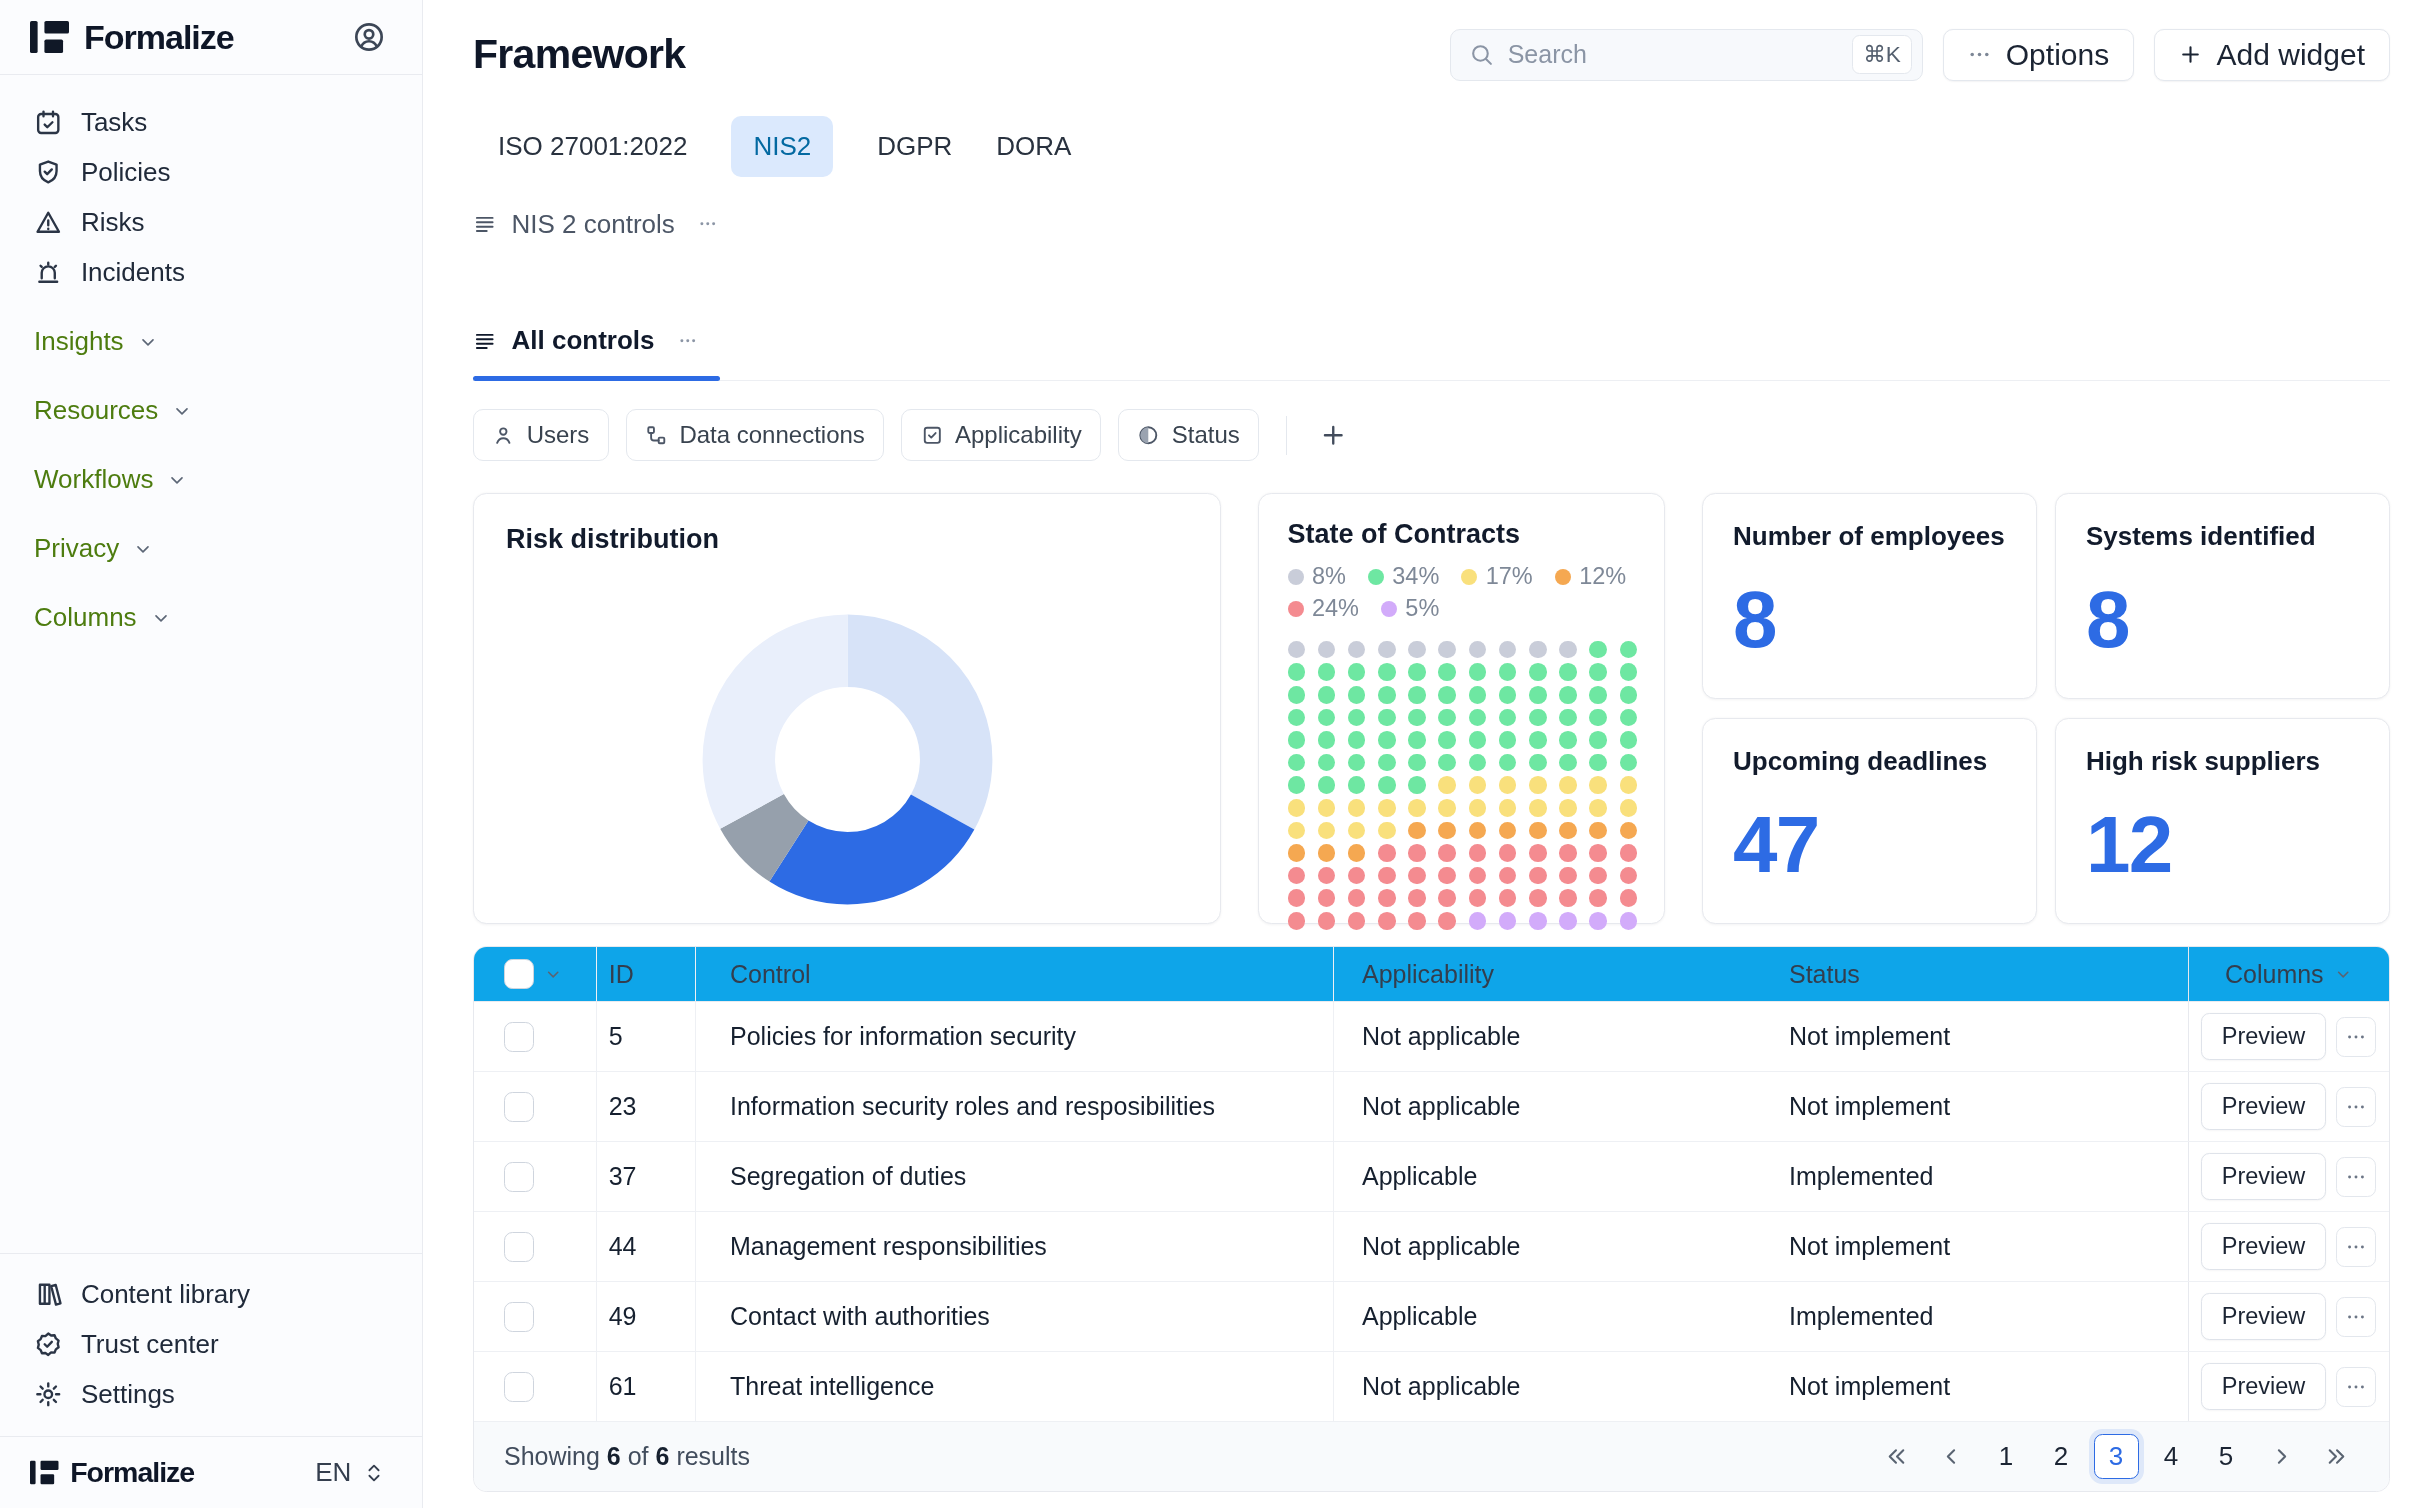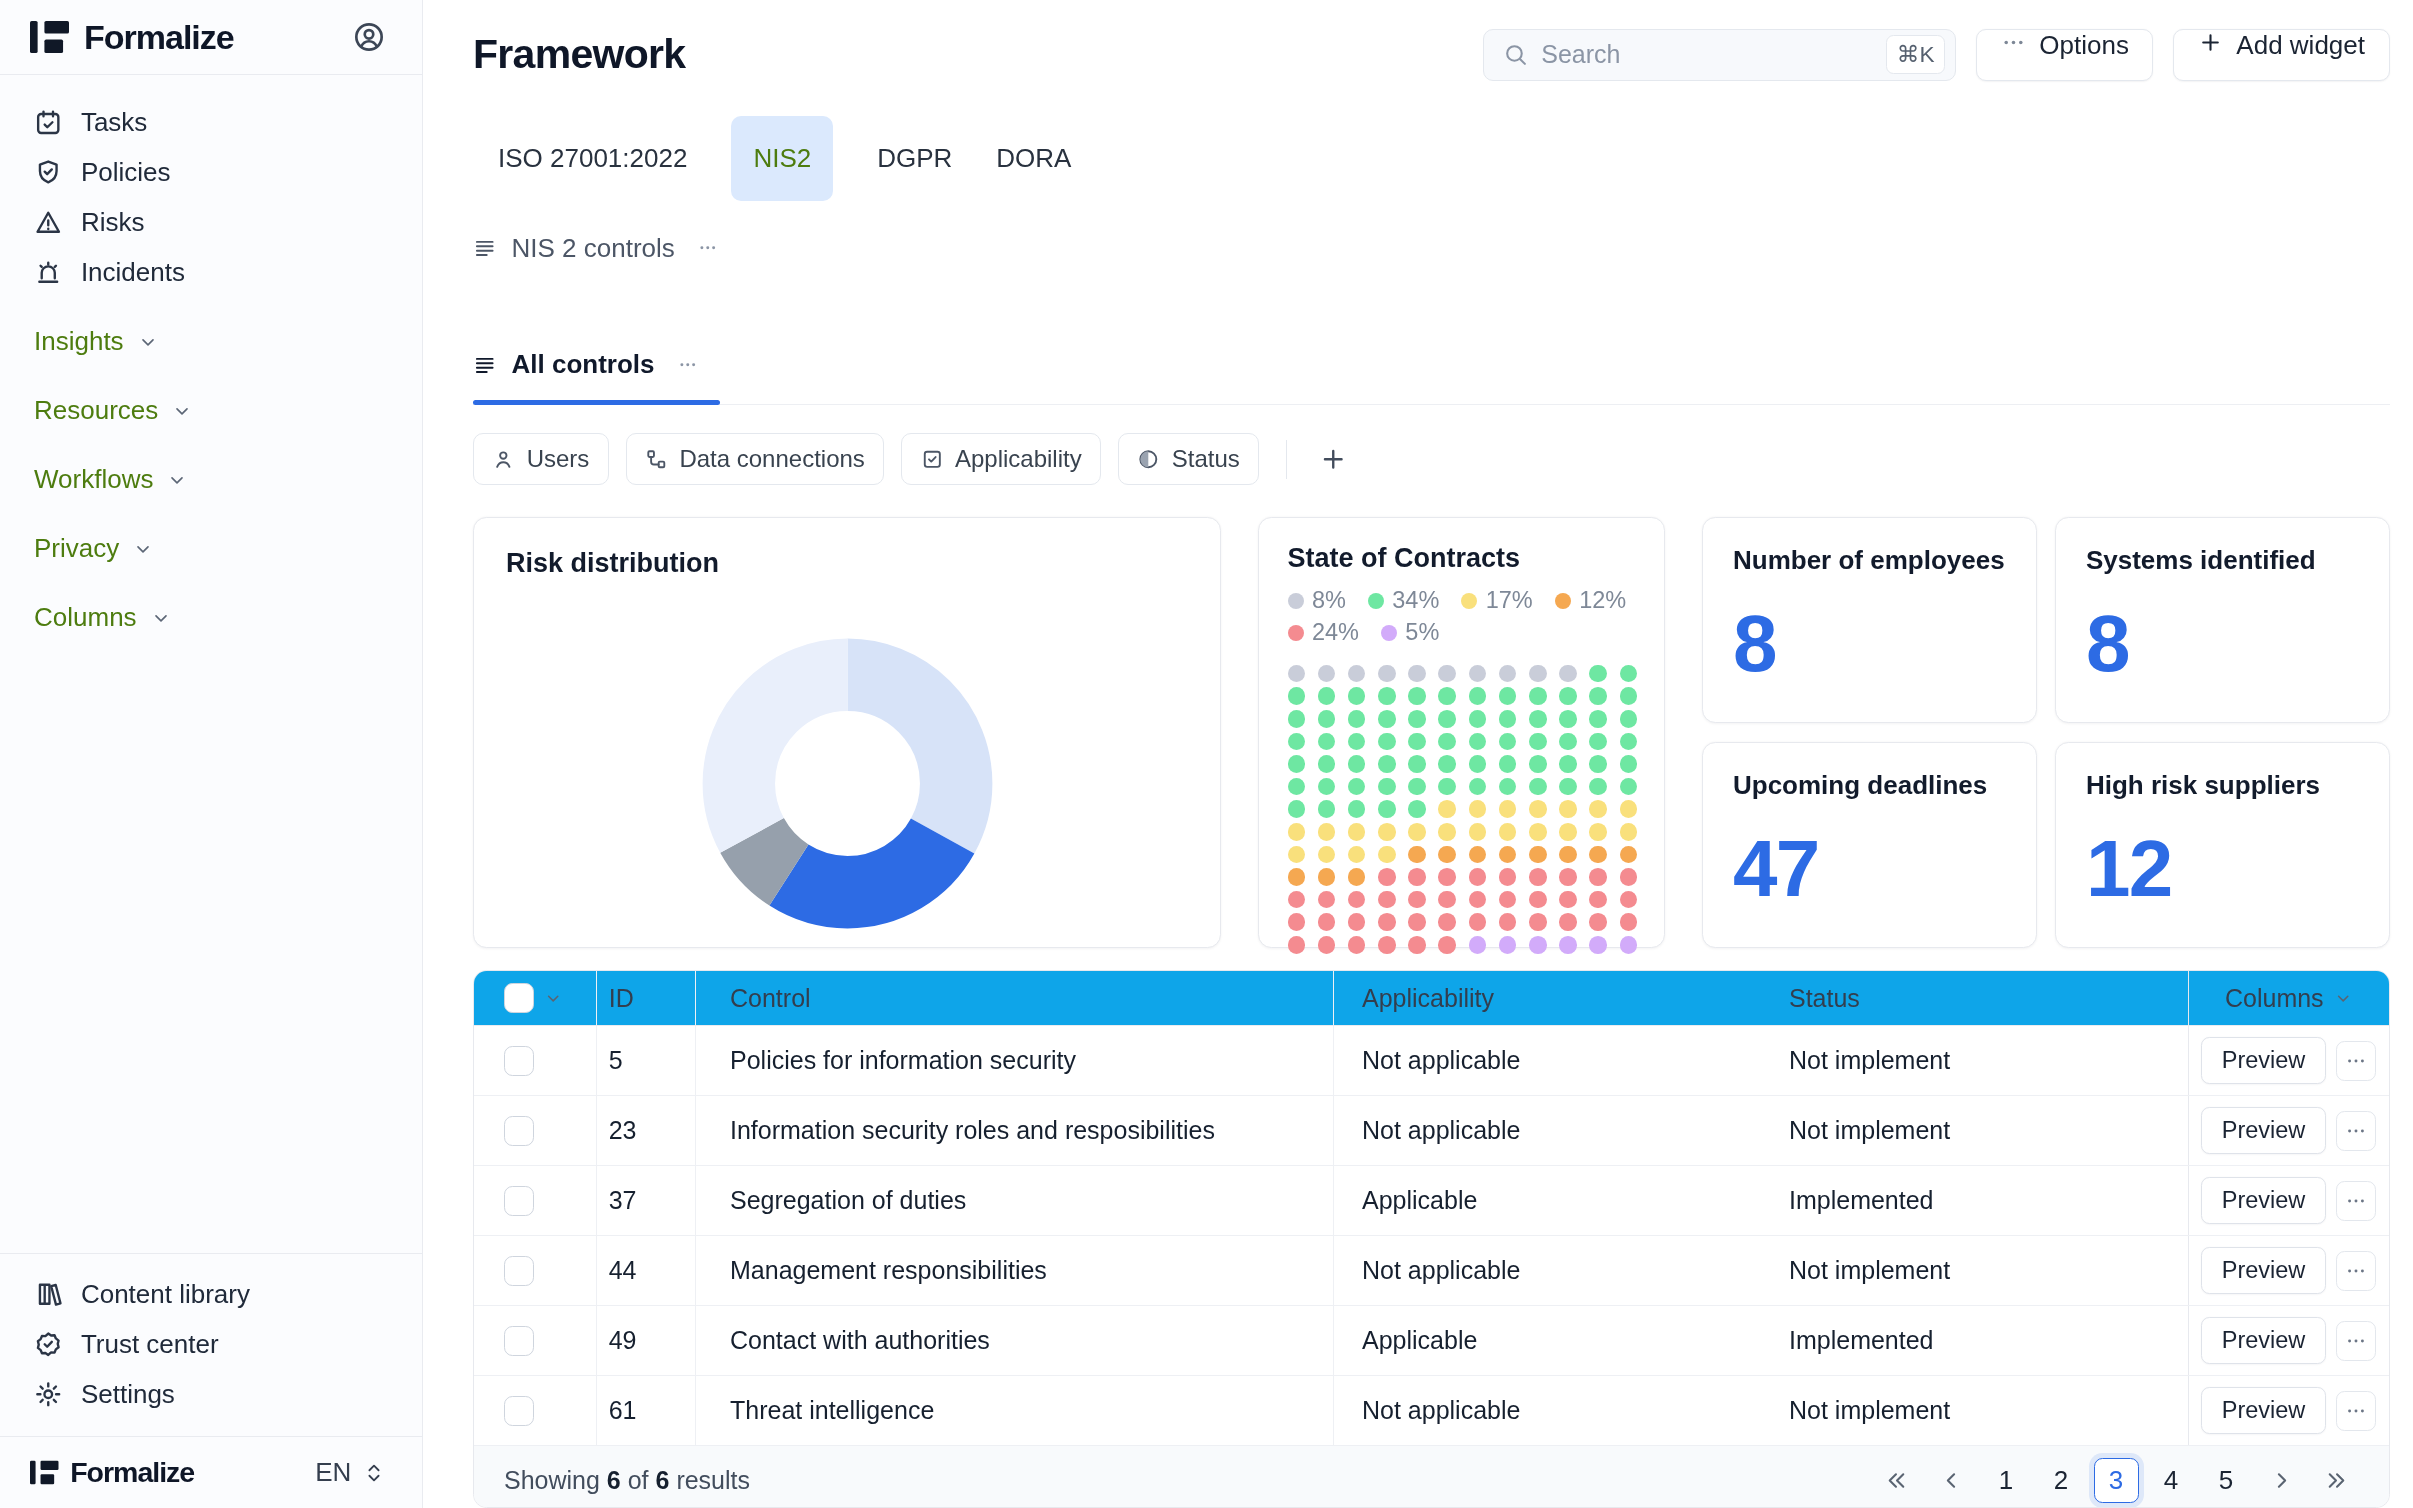"Options" .btn { align-items: flex-start -> center; font-size: 26px -> 30px }
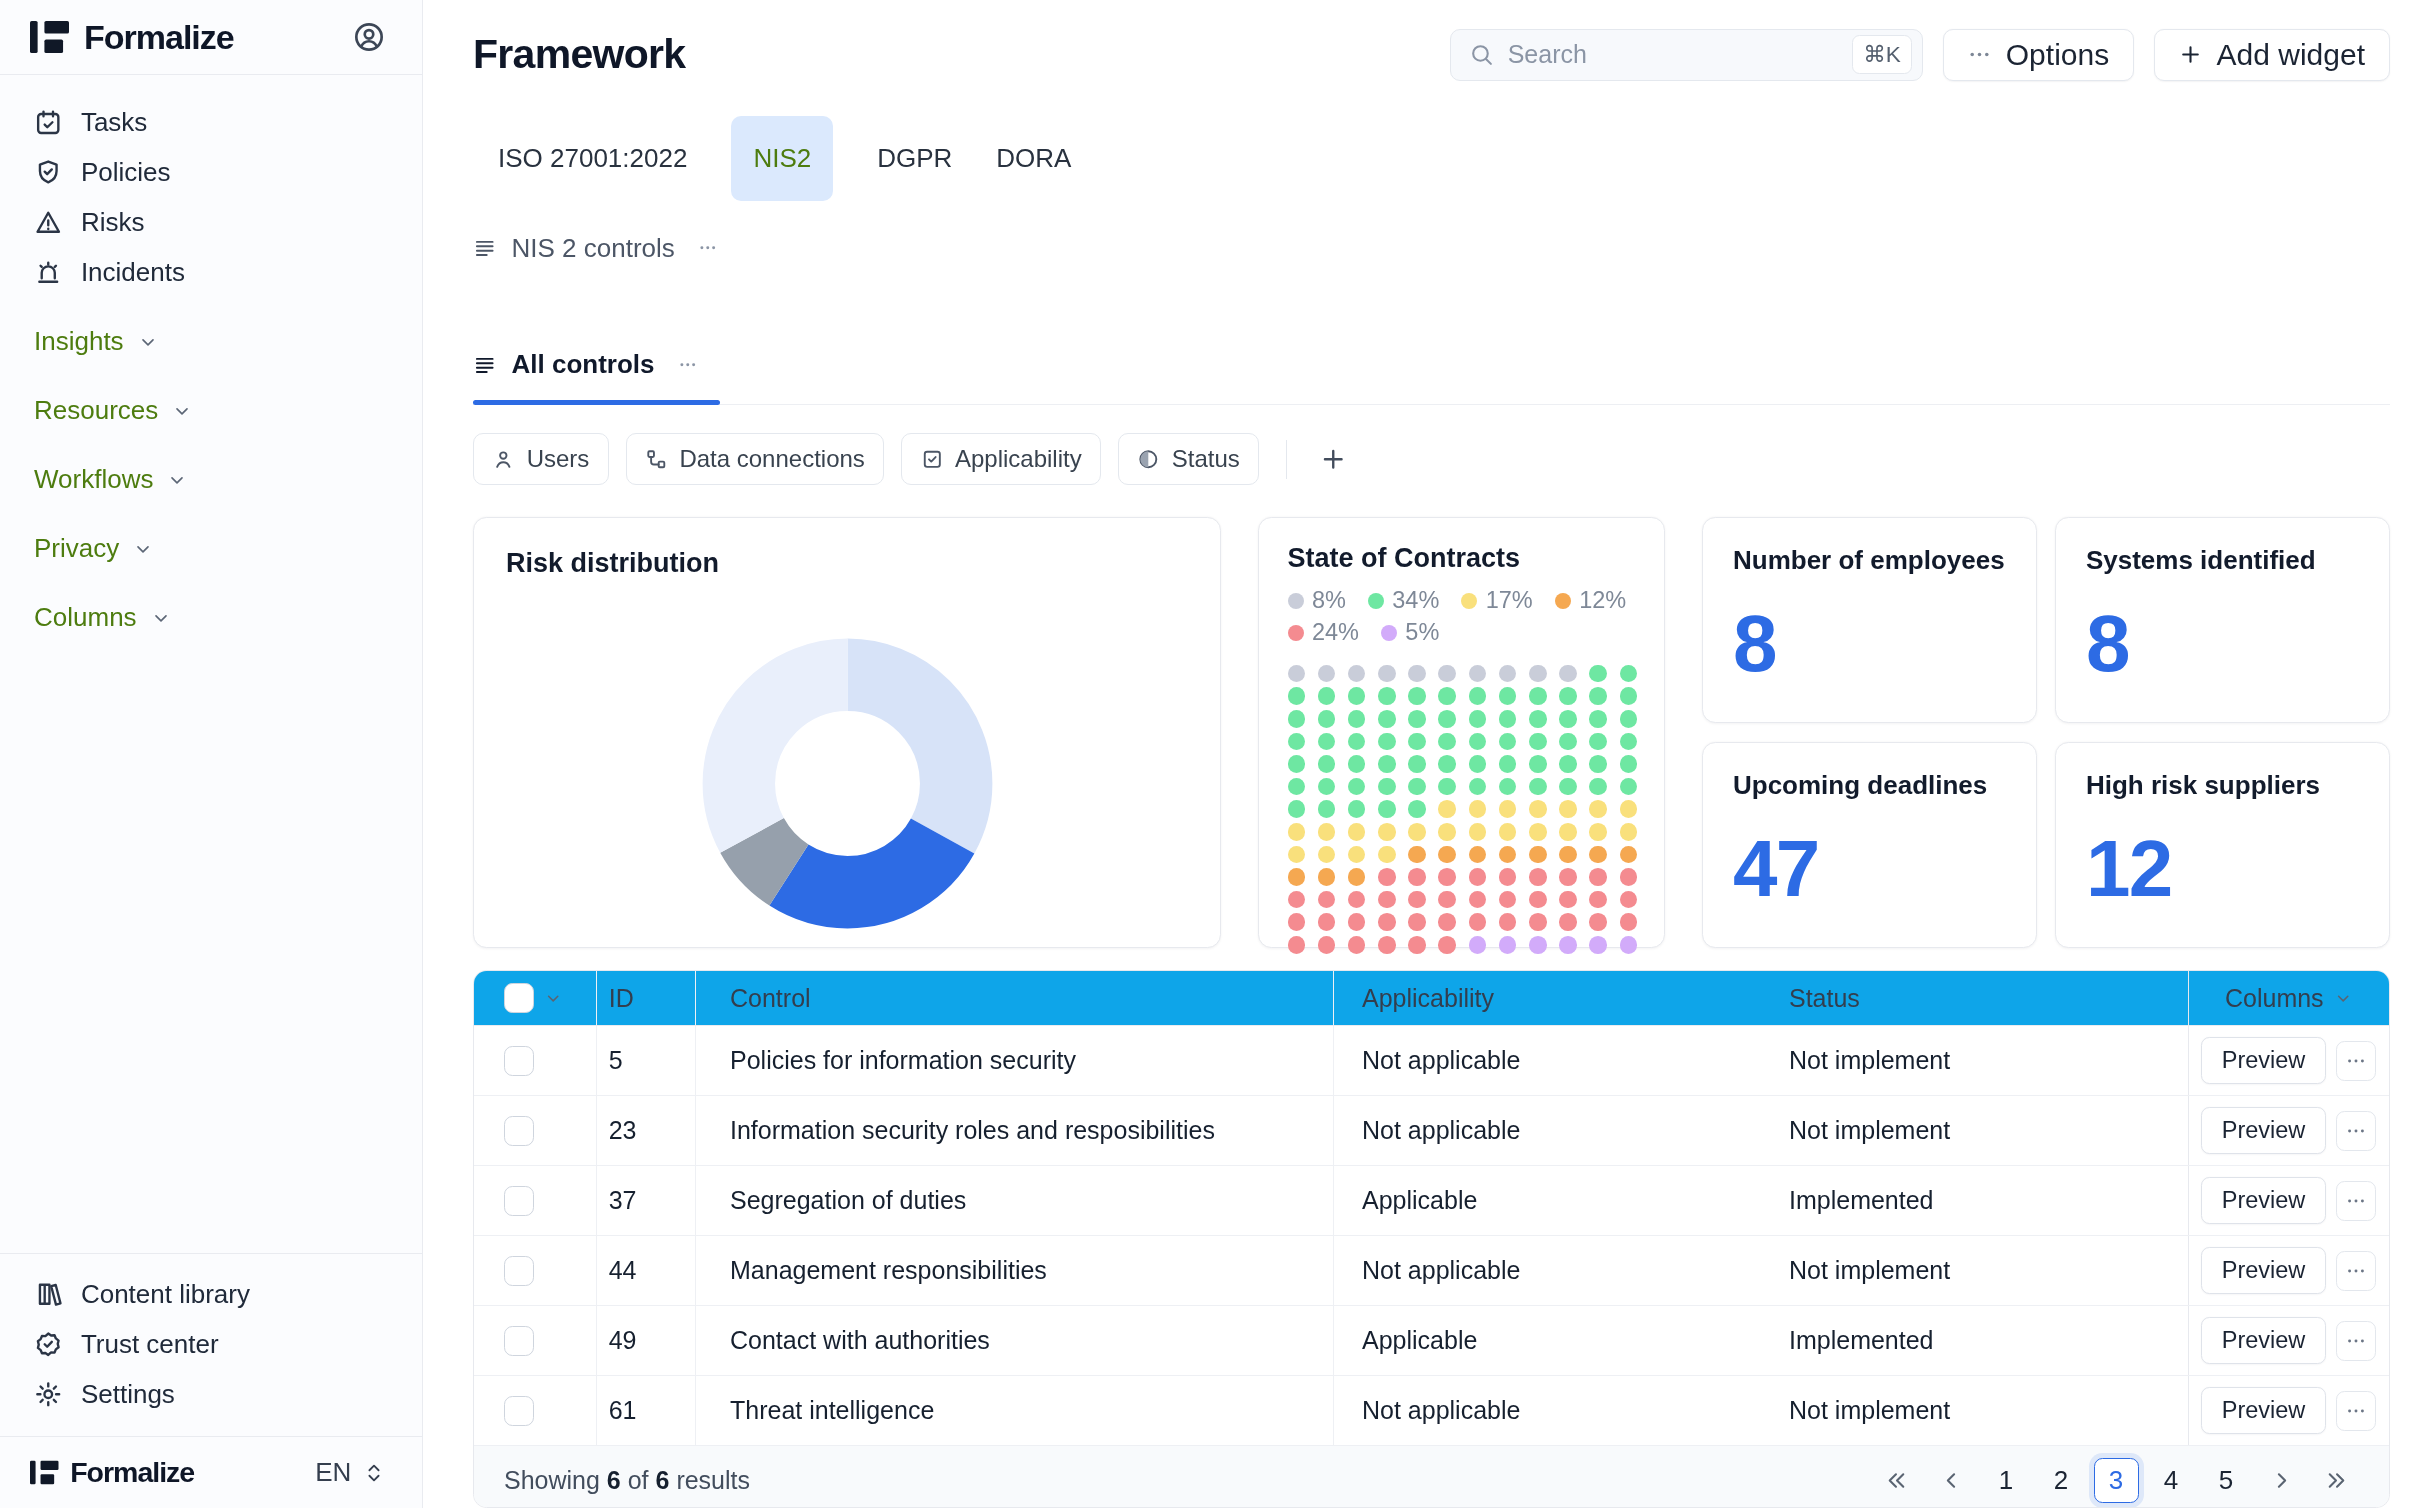"NIS2" .fw-tab.active { color: #4d7c0f -> #0369a1; padding: 27px 22px -> 15px 22px }
